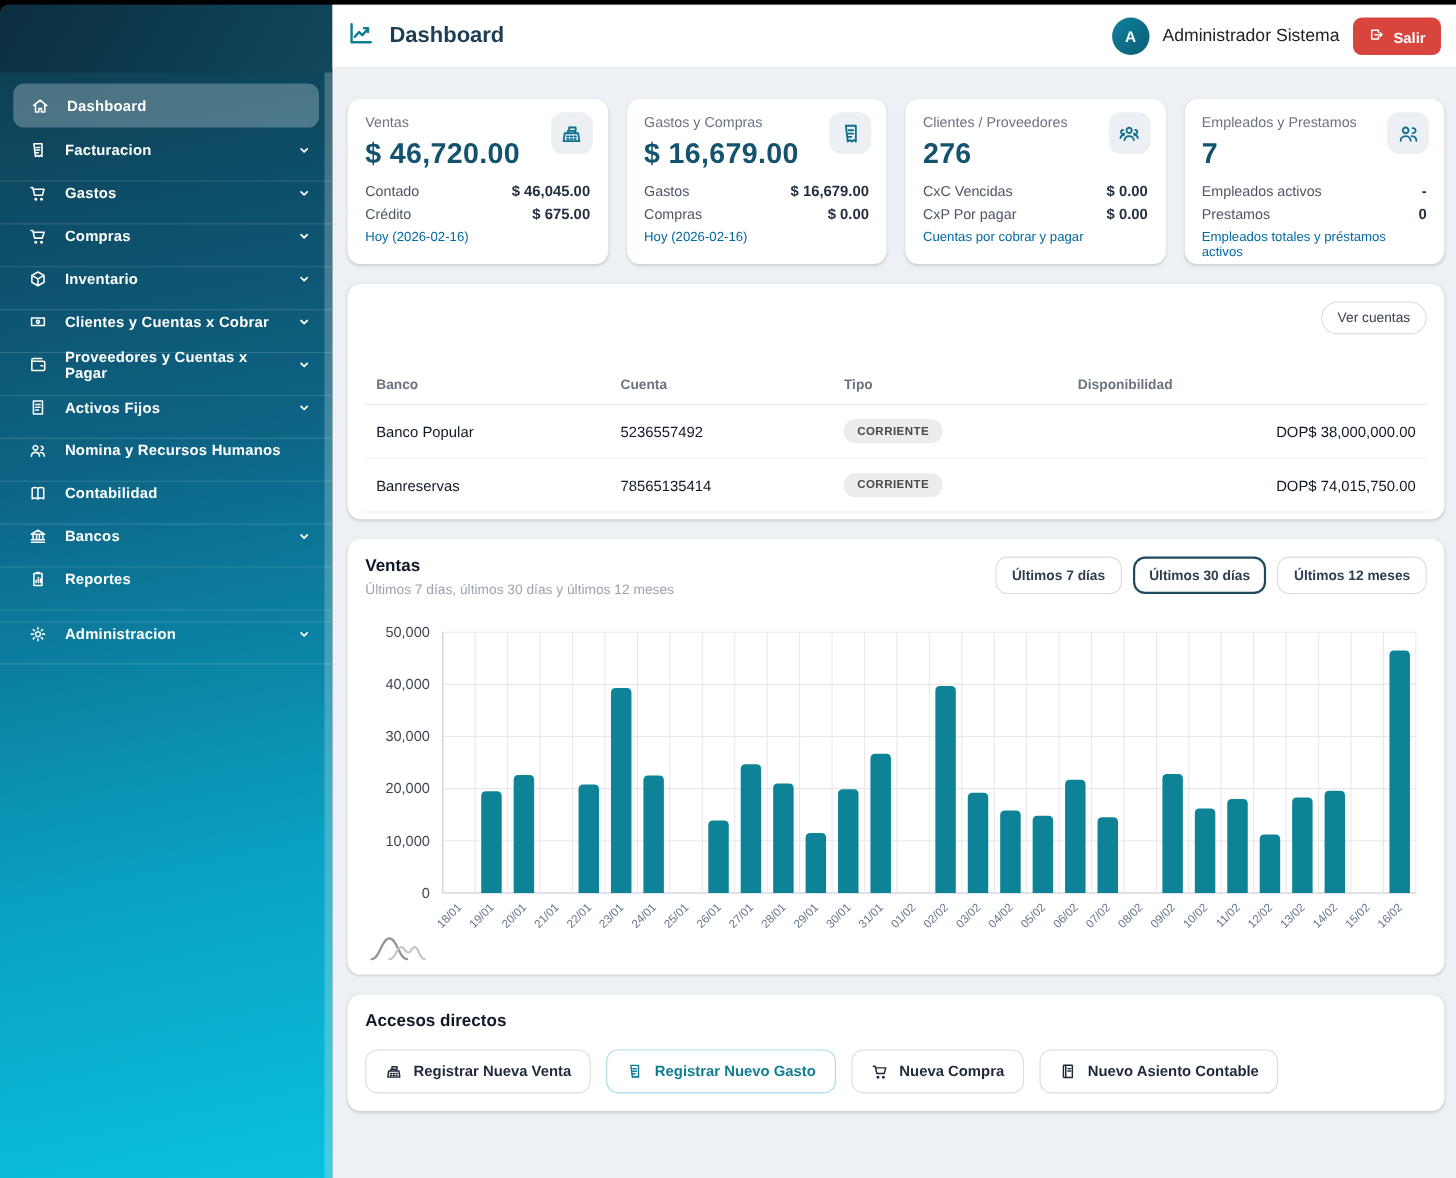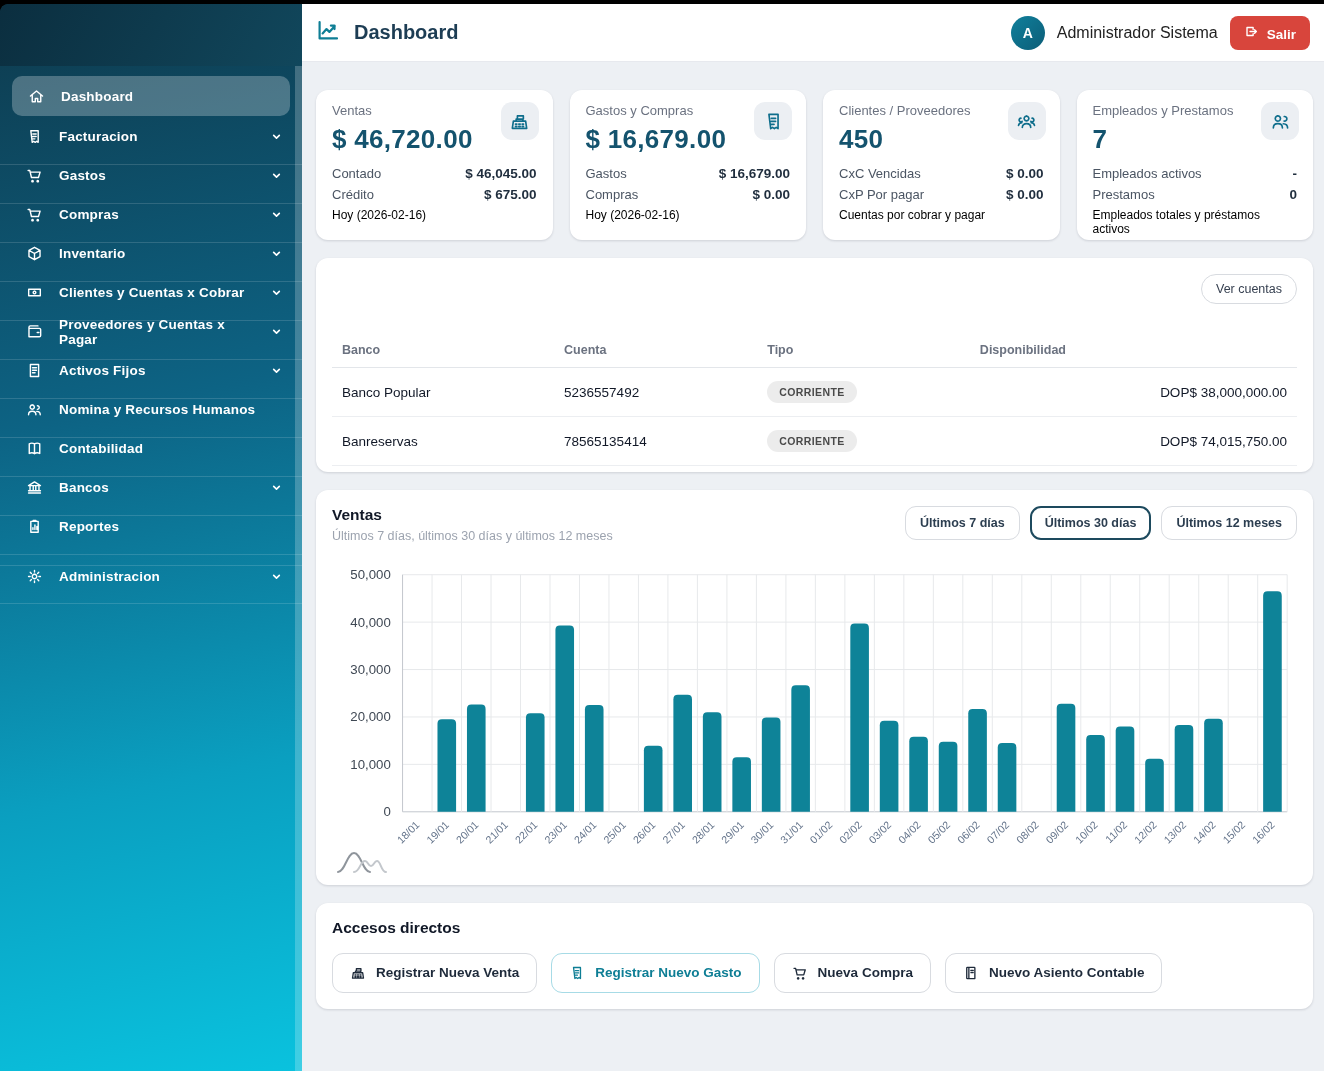"450" div.stat-value { text: 450 -> 276 }
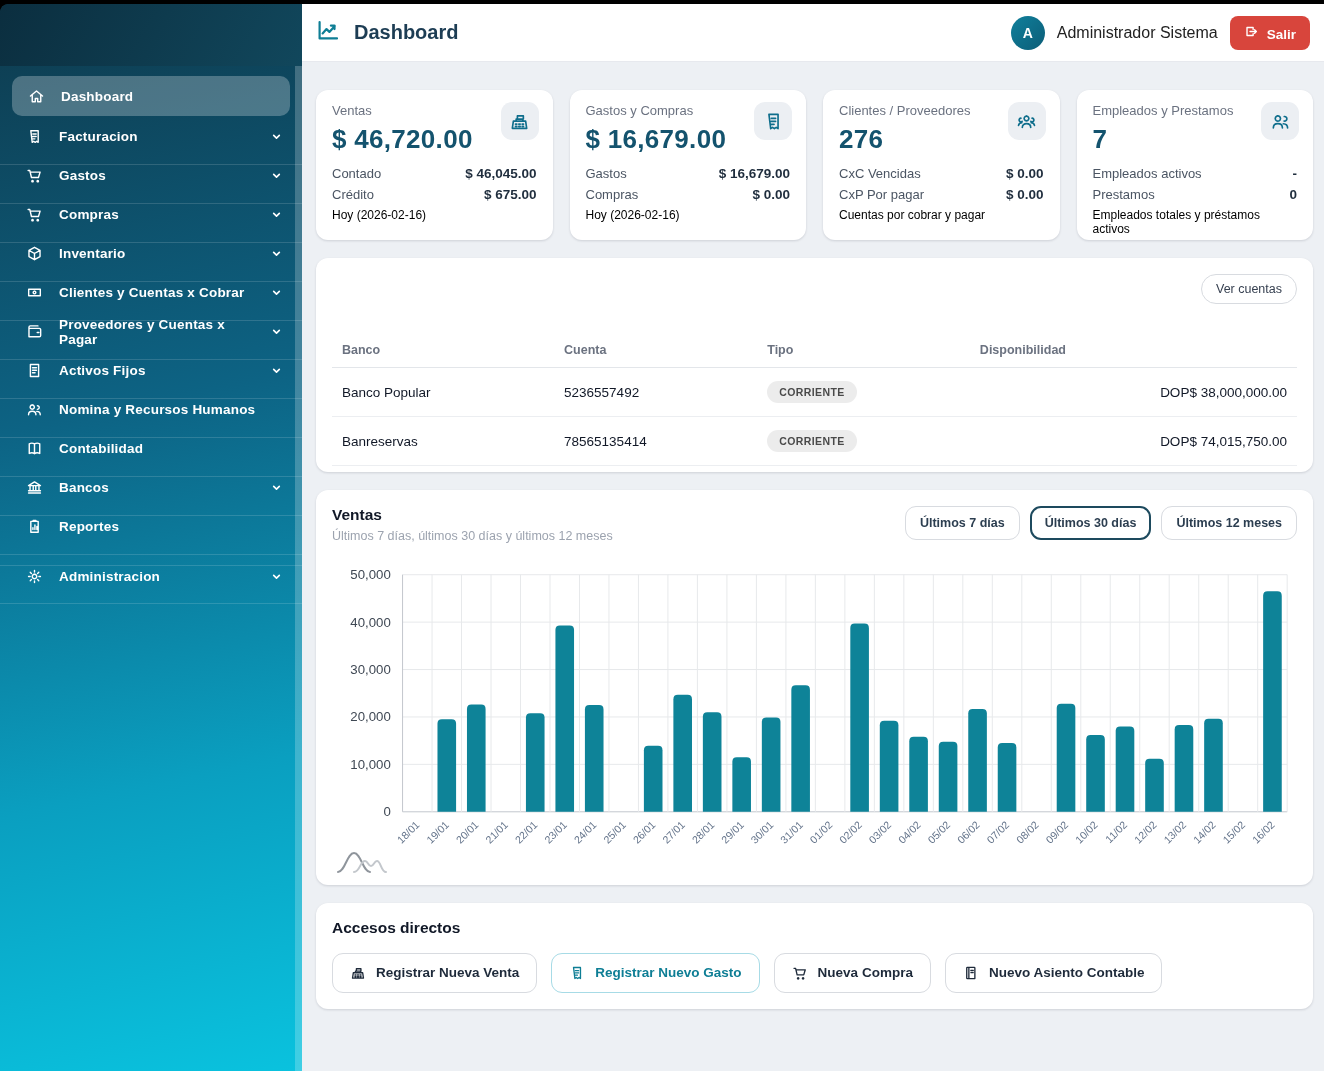"Hoy (2026-02-16)" .stat-footer { color: #000000 -> #0369a1 }
